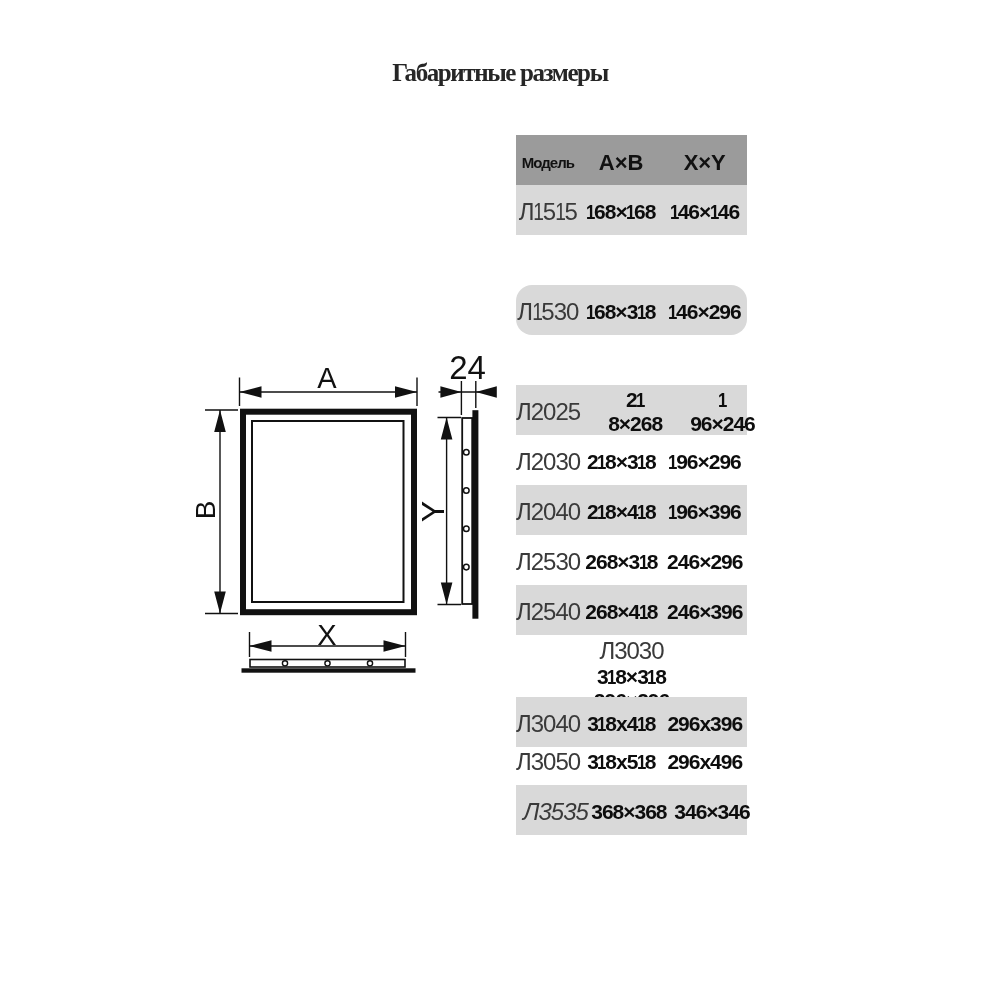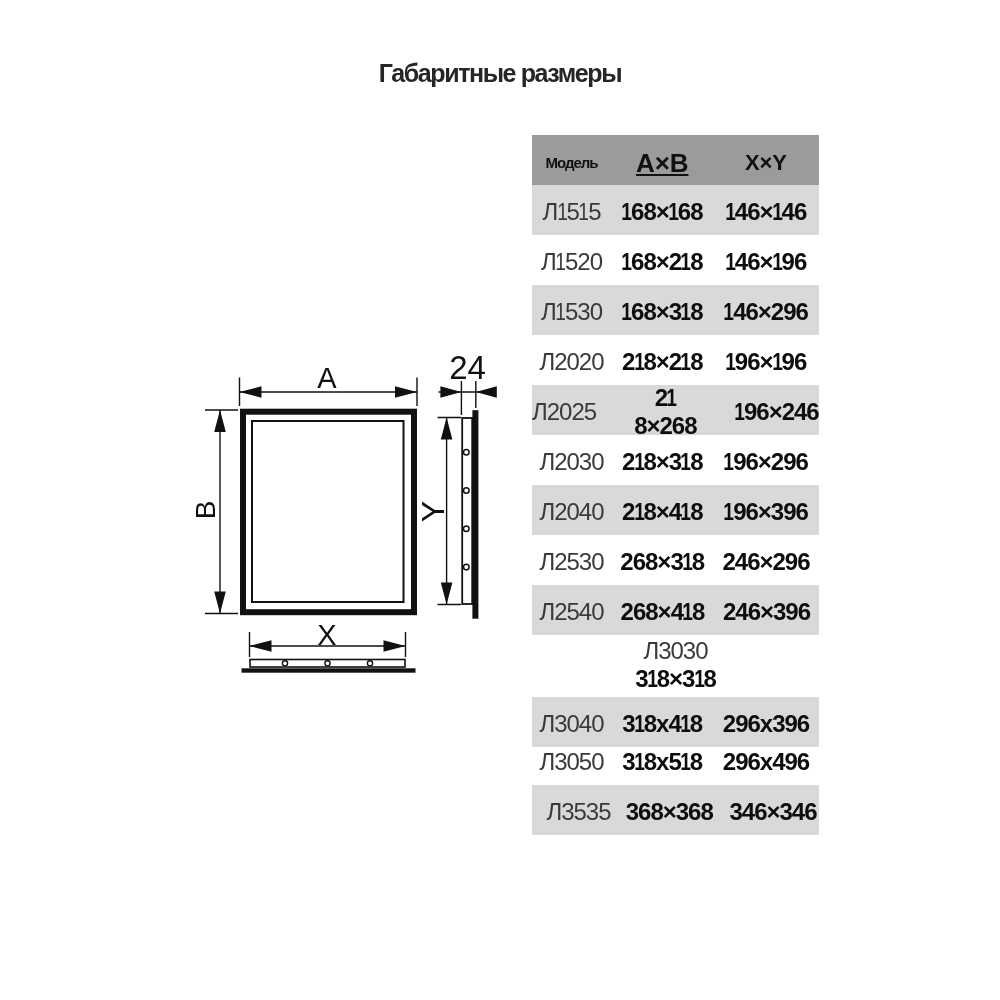"Габаритные размеры" div { font-family: none -> Liberation Serif, serif }
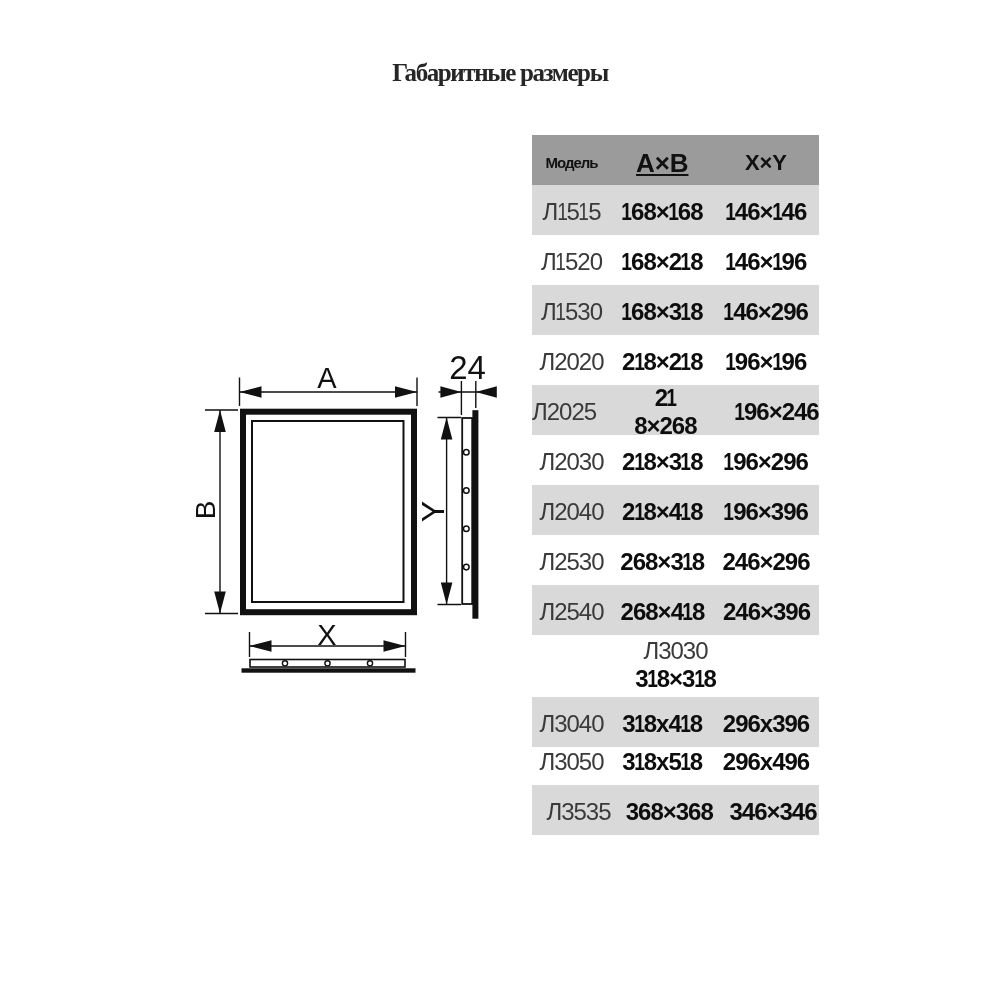"Модель" .row { left: 532px -> 516px; width: 287px -> 231px }
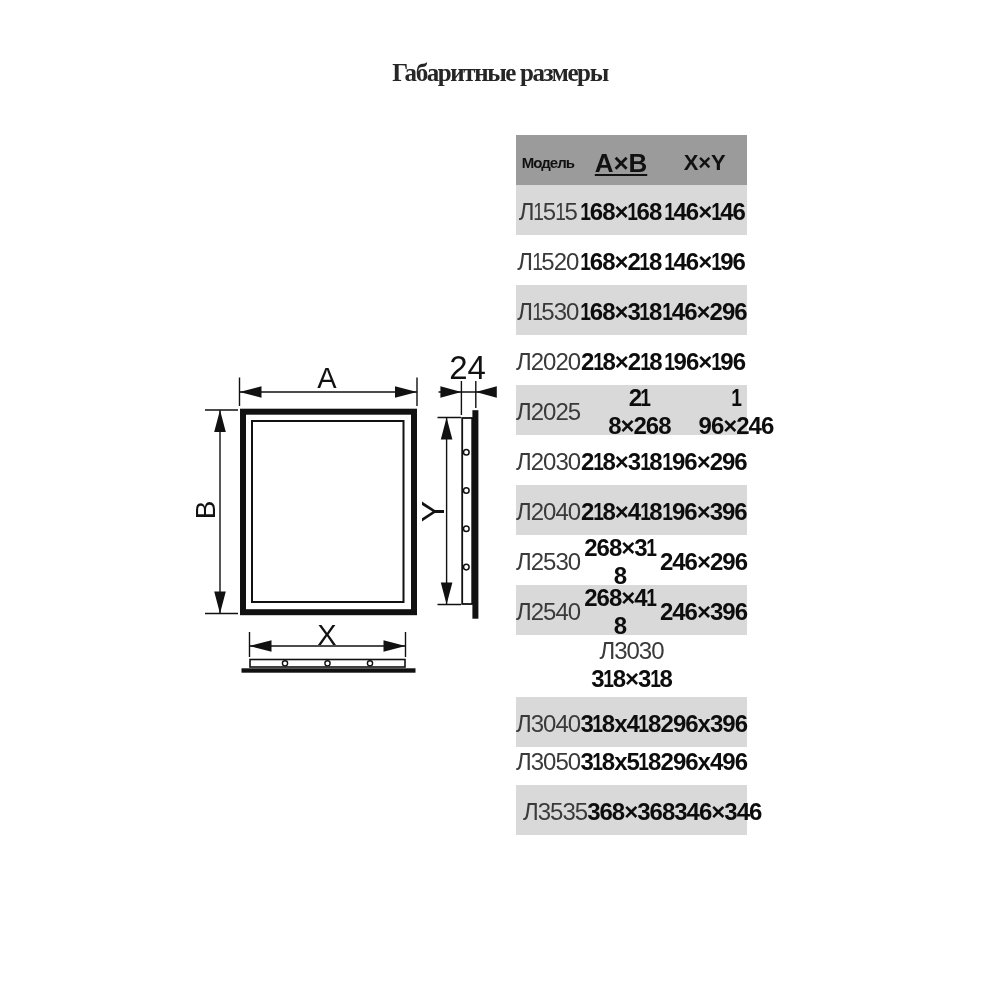"А×В" div.c2 { font-size: 26px -> 22px; text-decoration: underline -> none }
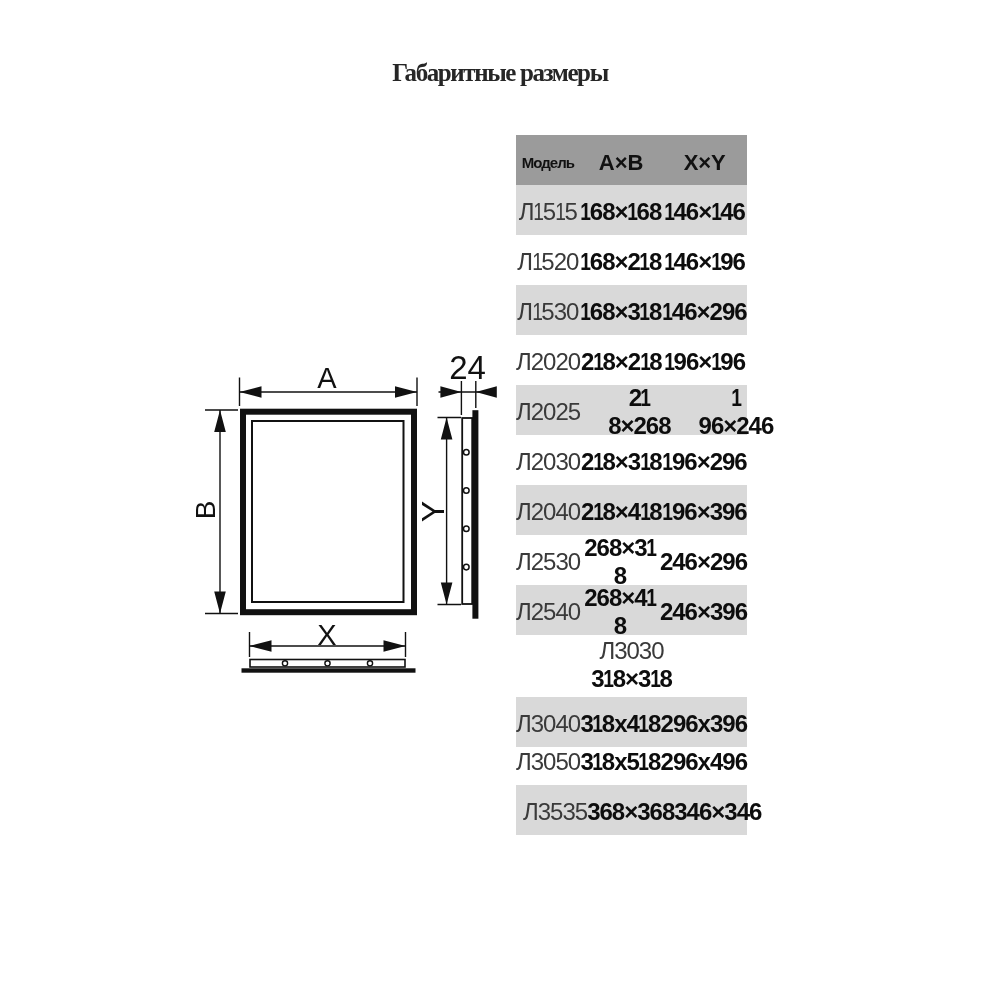"168×168" .val { font-size: 24px -> 21px }
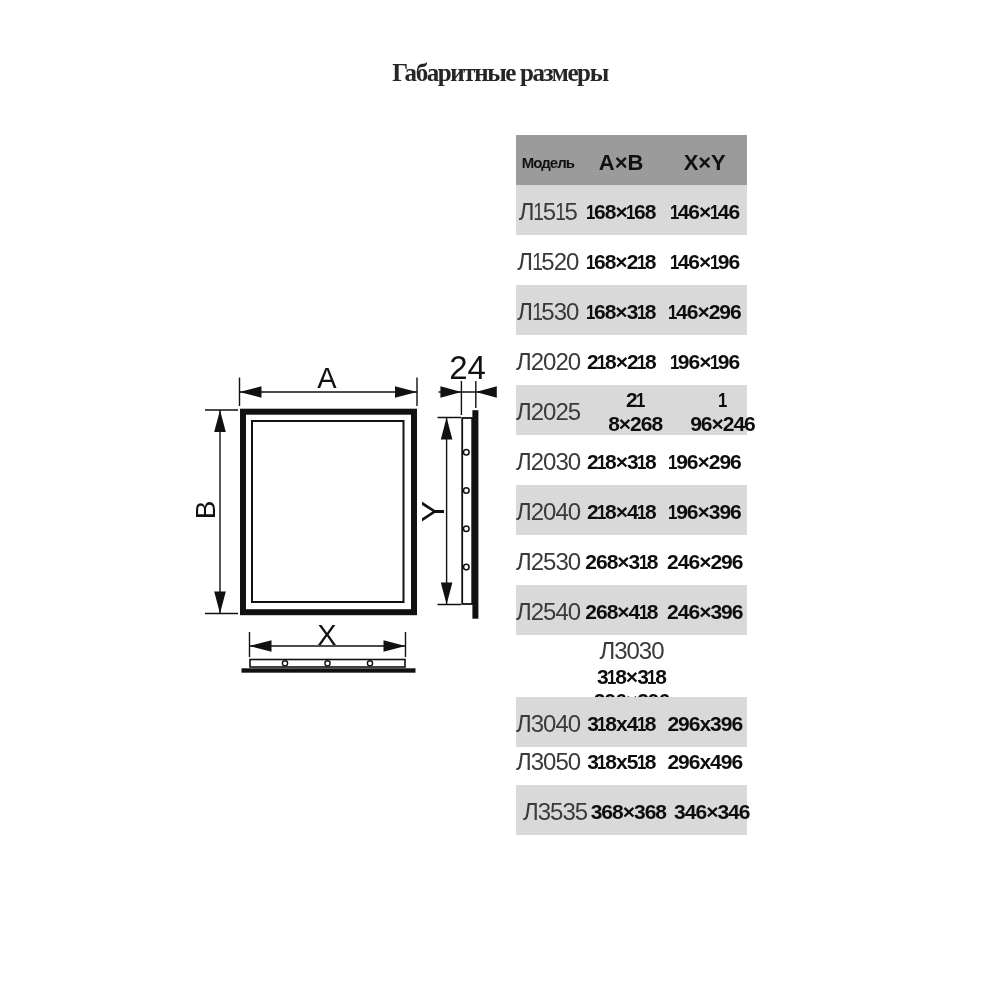"Л1520" div.row { html: <div> <div>Л<i>1</i>520</div> <div><i>1</i>68×2<i>1</i>8</div> <div><i>1</i>46×<i>1</i>96</div> </div> -> none }
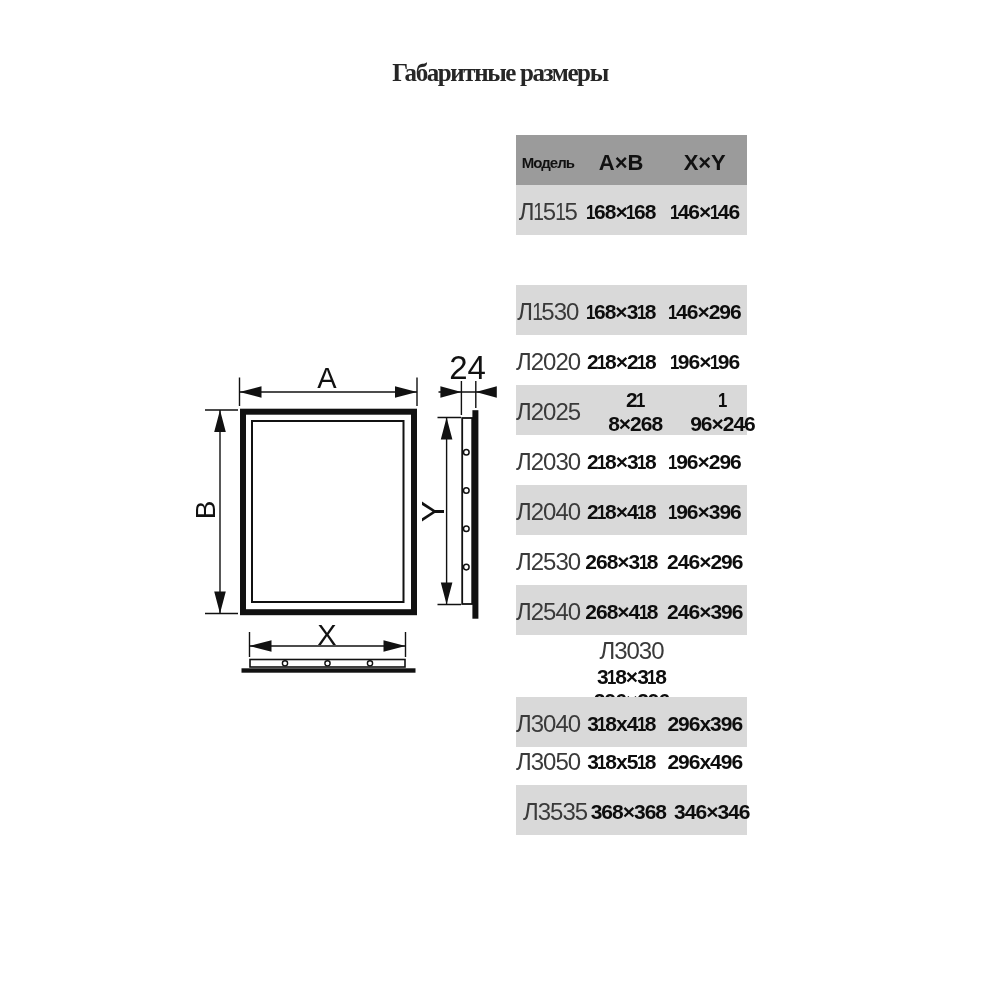"Л1530" div.row { border-radius: none -> 16px }
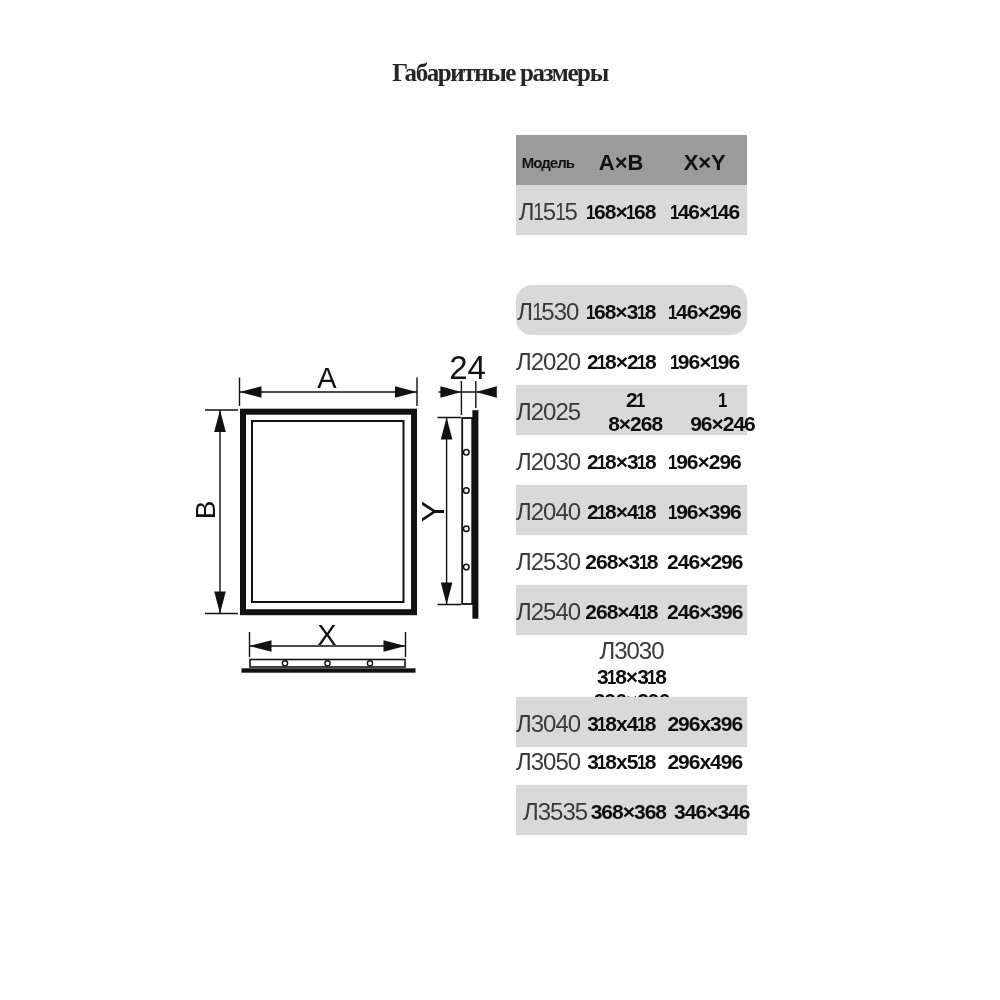"Л2020" div.row { html: <div> <div>Л2020</div> <div>2<i>1</i>8×2<i>1</i>8</div> <div><i>1</i>96×<i>1</i>96</div> </div> -> none }
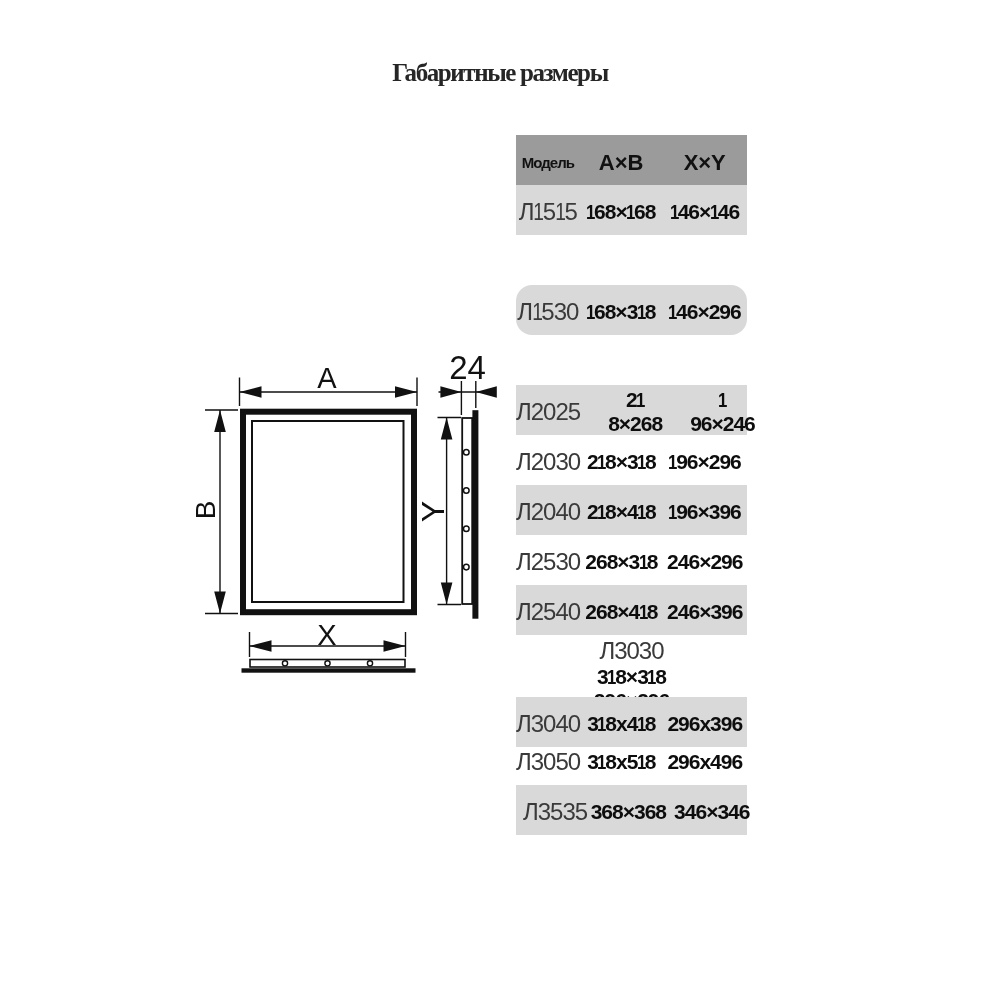"Л3535" div.c1 { font-style: none -> italic }
